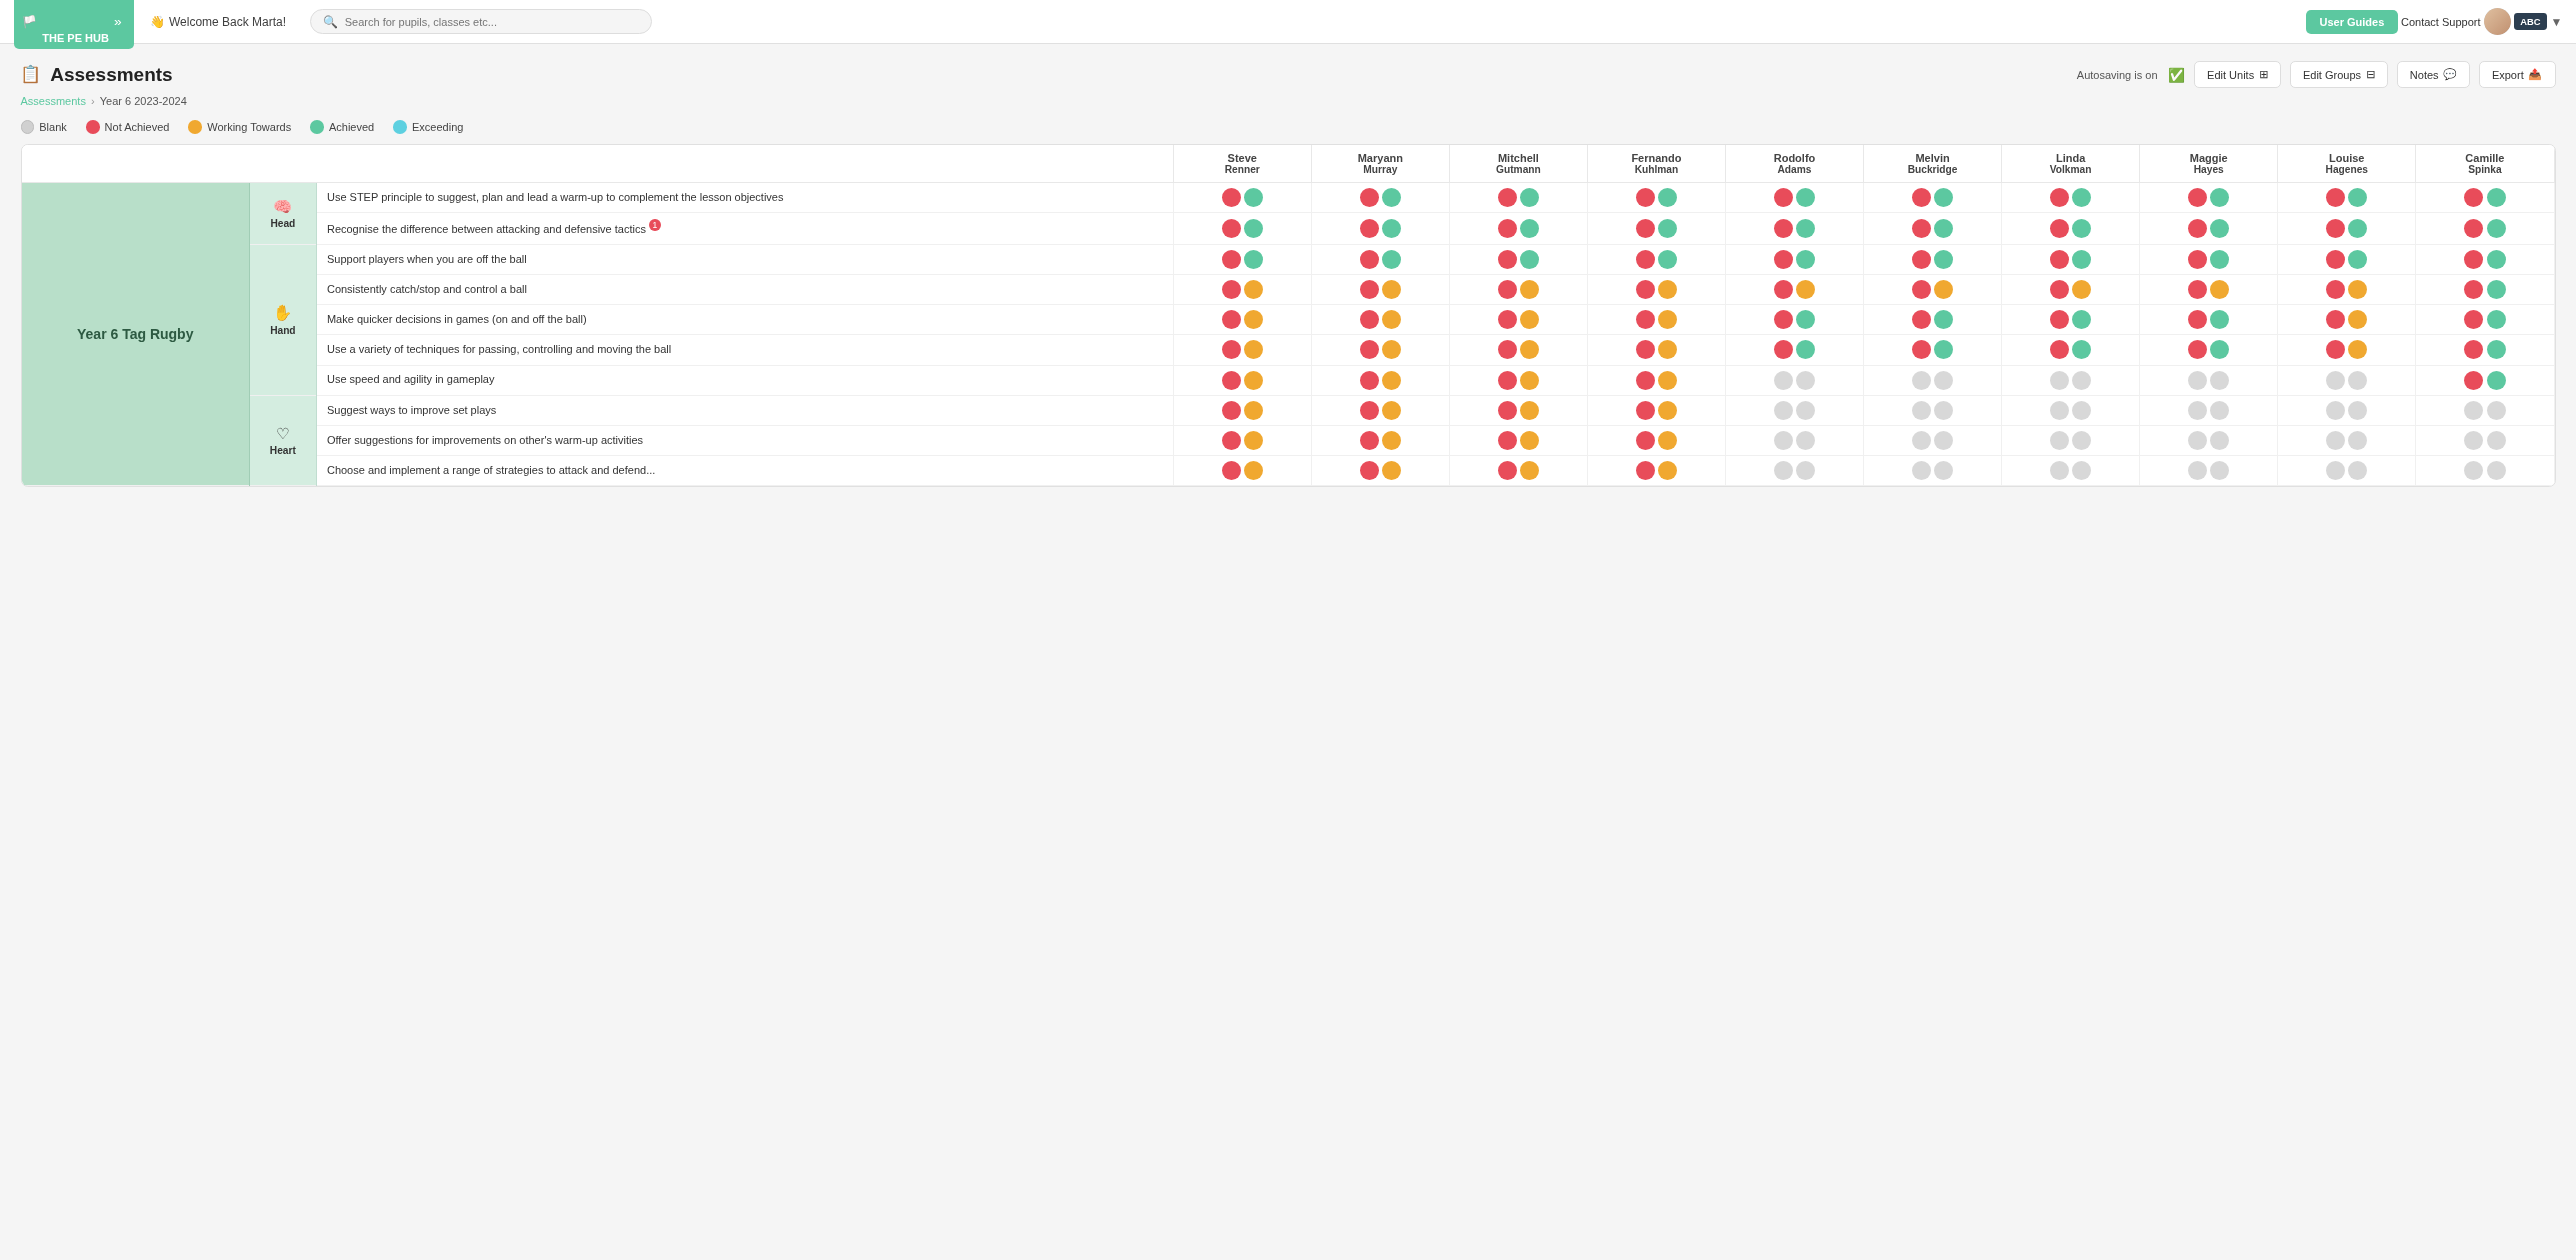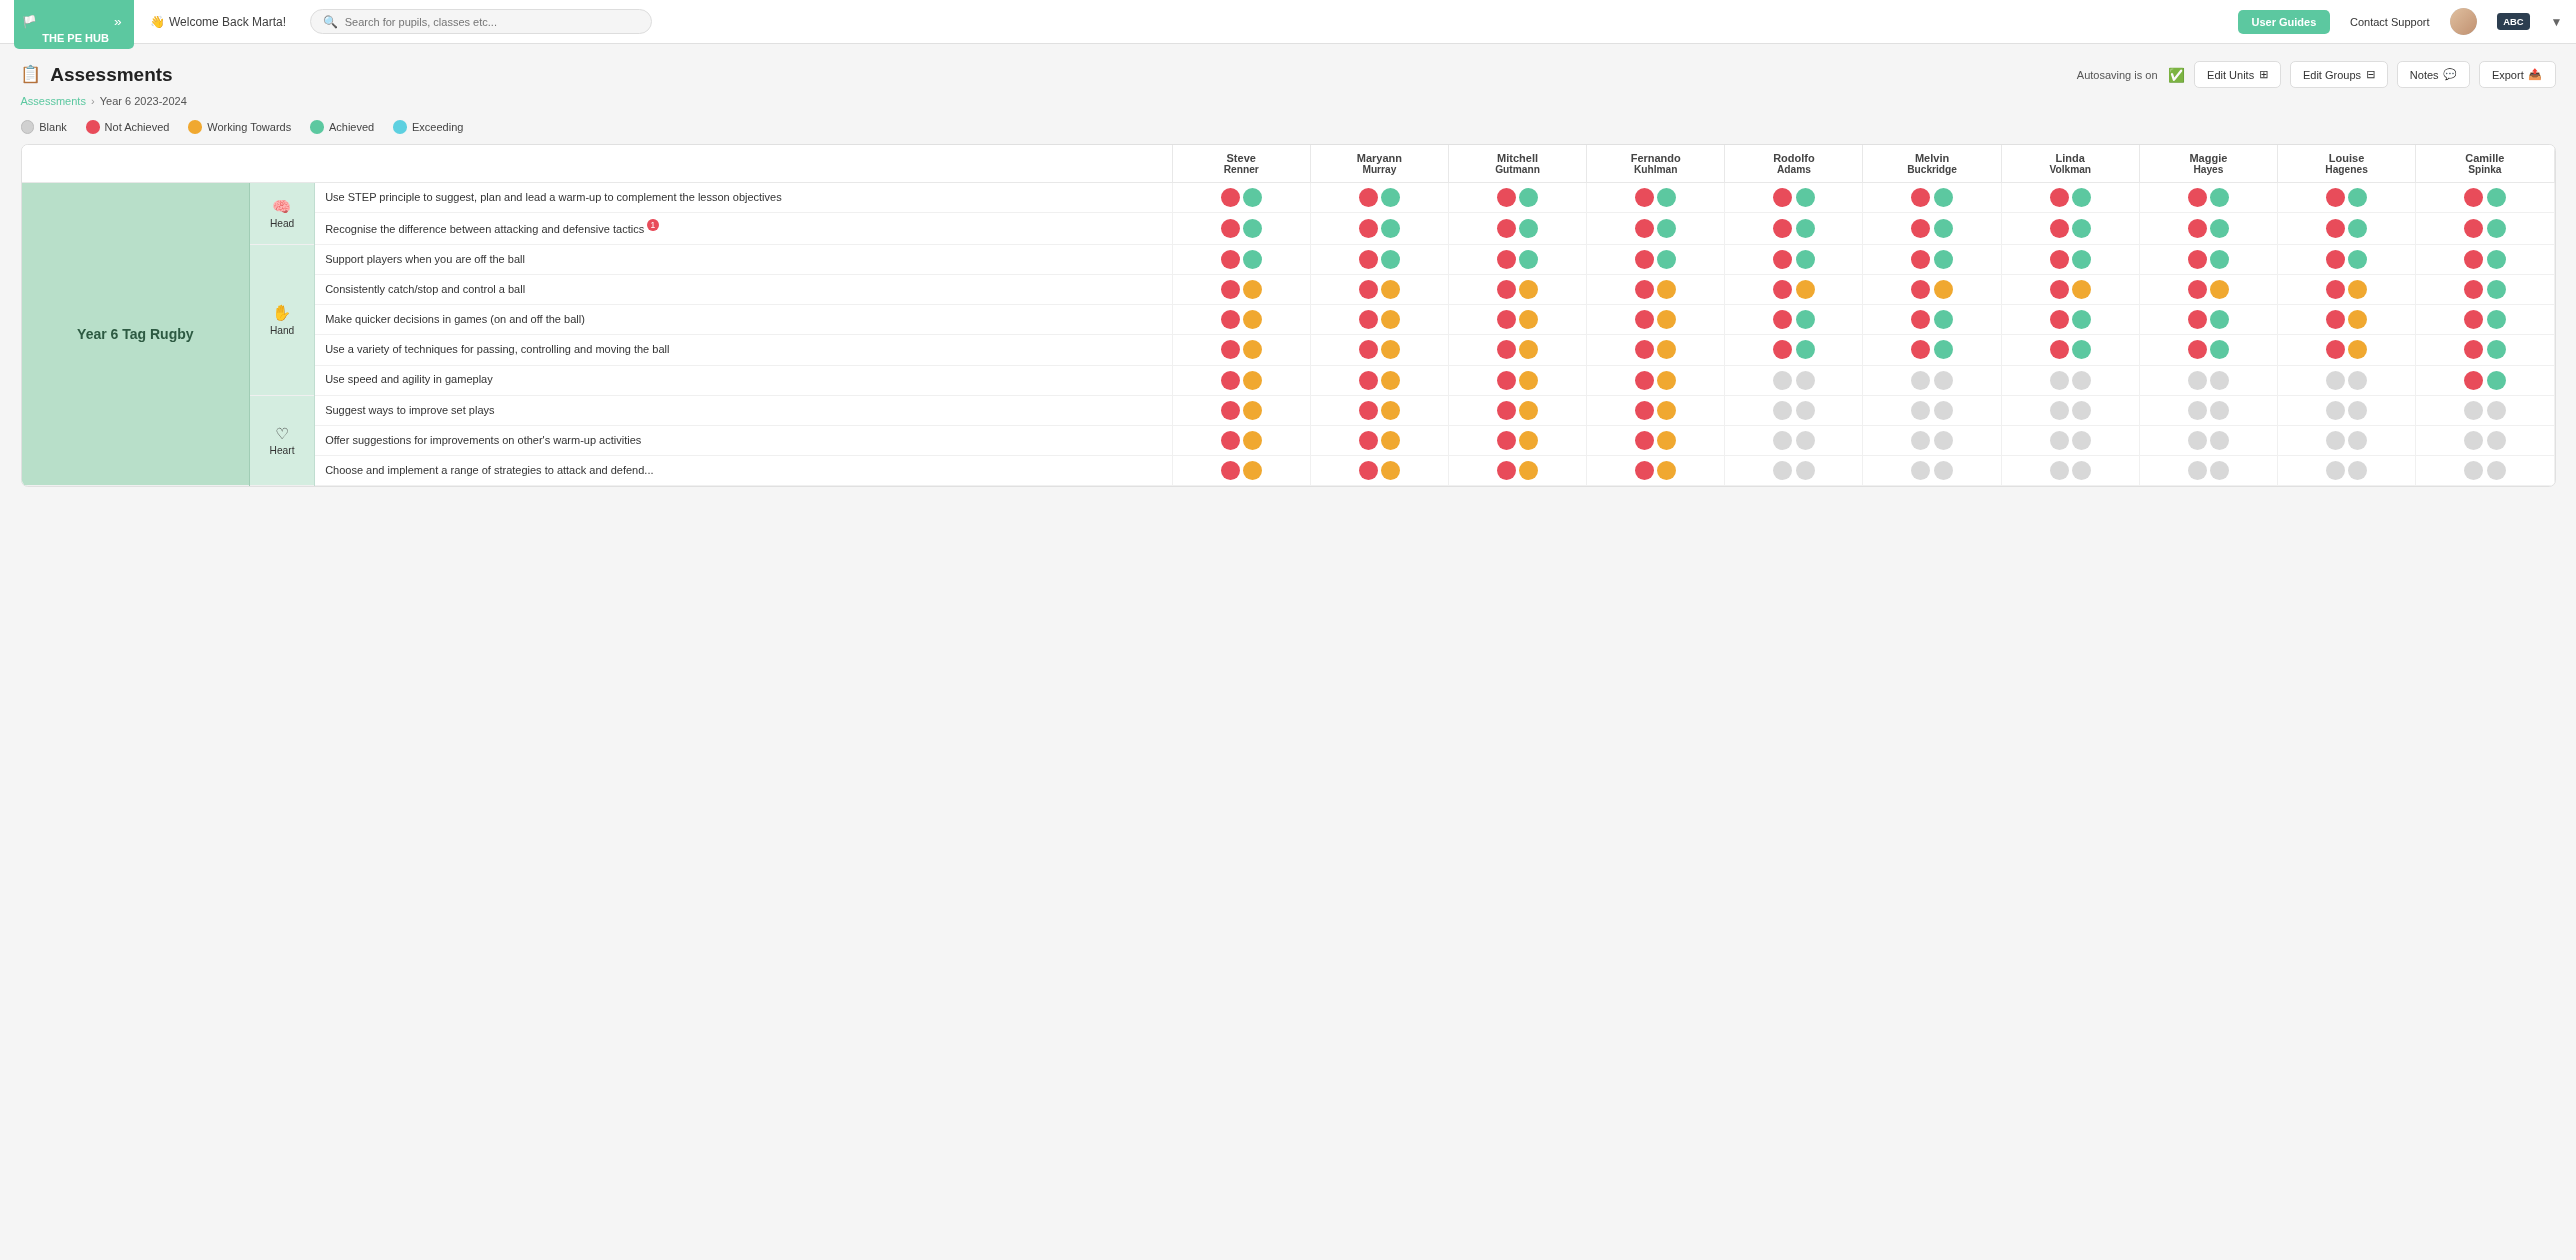"User Guides" .nav-right { gap: 20px -> 3px }
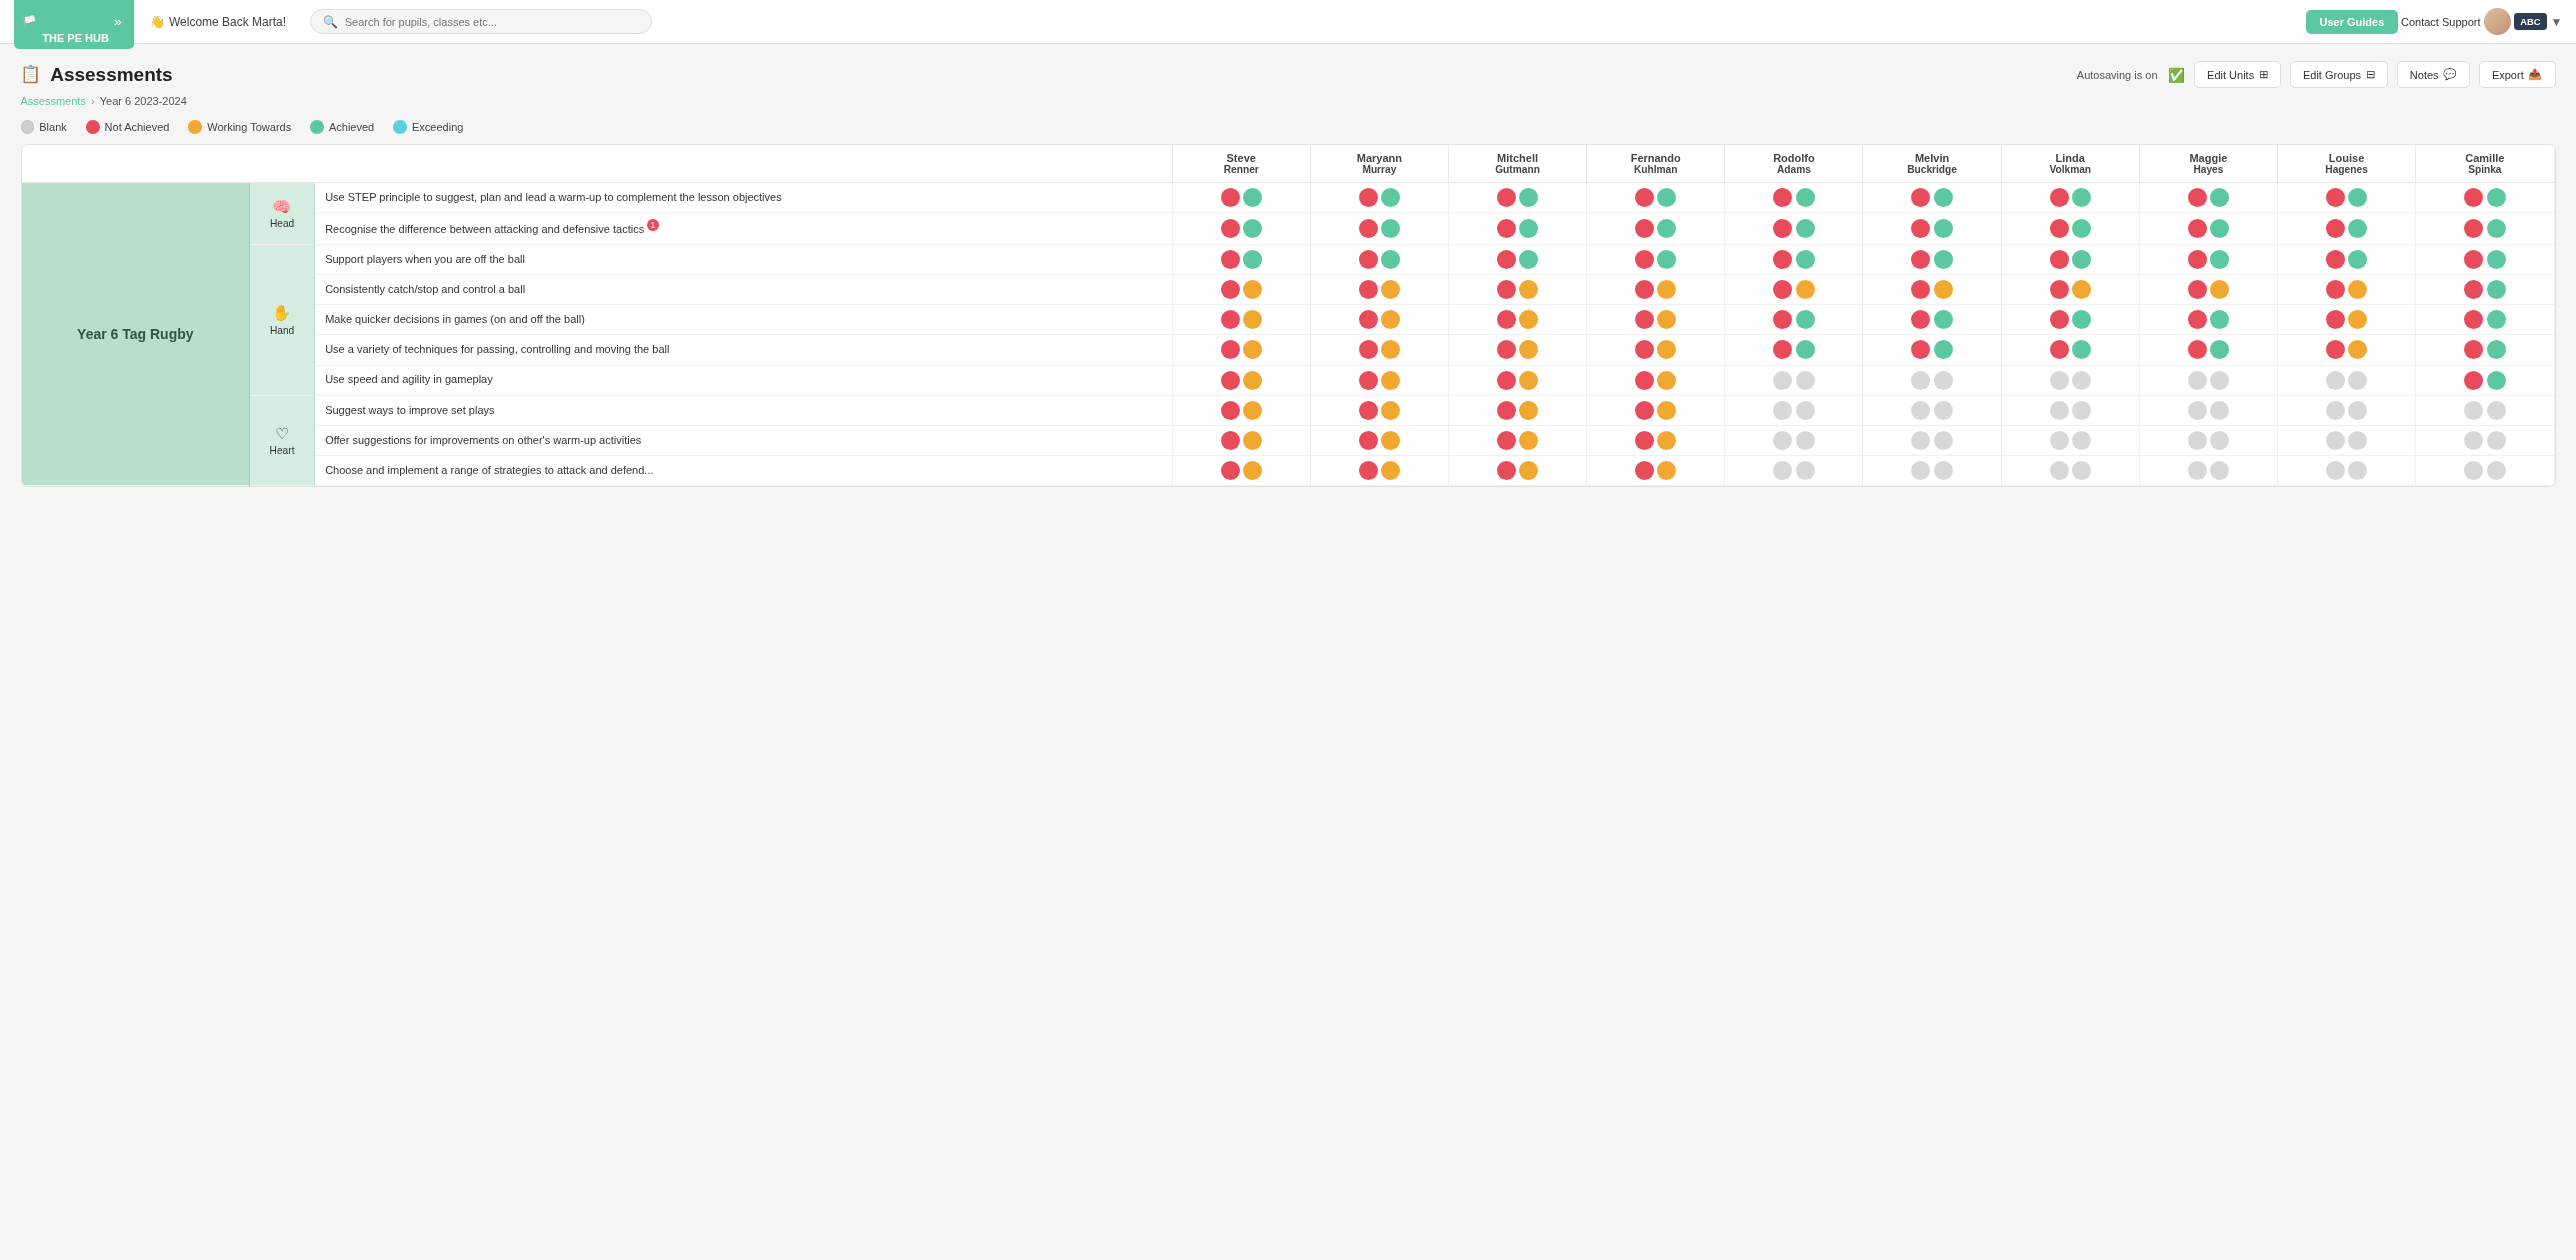"Head" .group-label { font-weight: 400 -> 700 }
